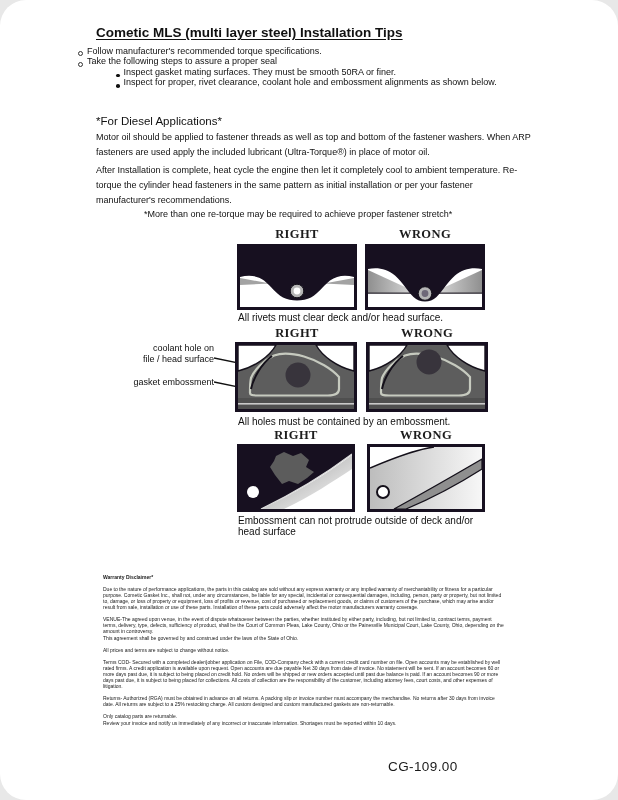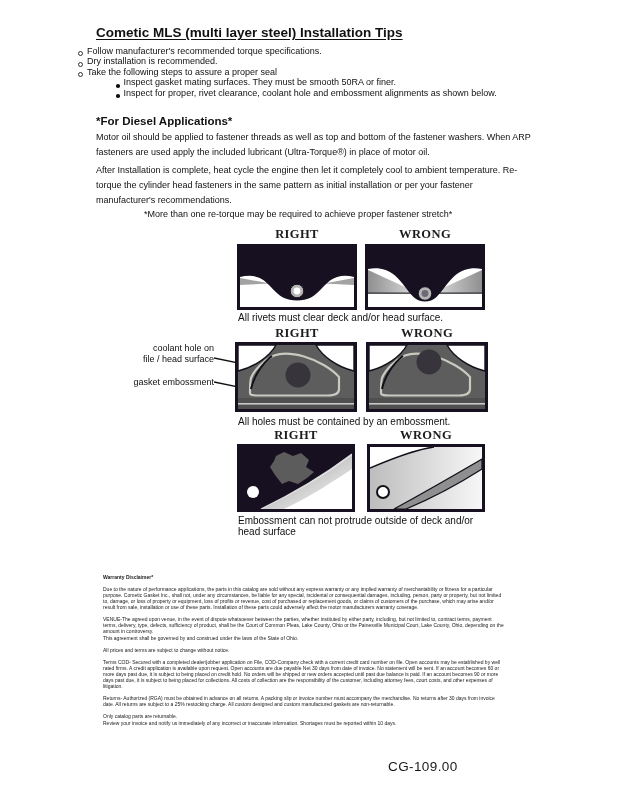"Cometic MLS (multi layer steel)" .page { border-radius: none -> 26px }
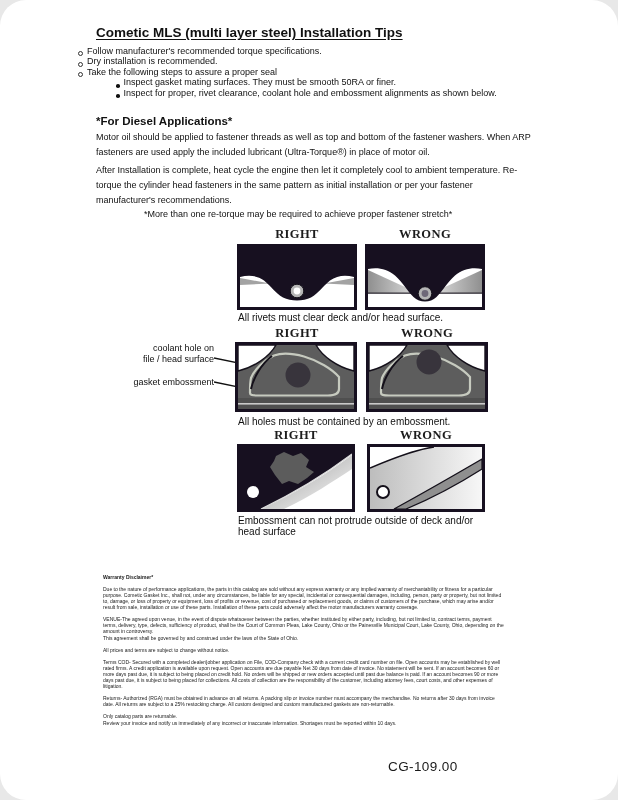"Dry installation is recommended." div.brow { html: <div> <span></span> <span>Dry installation is recommended.</span> </div> -> none }
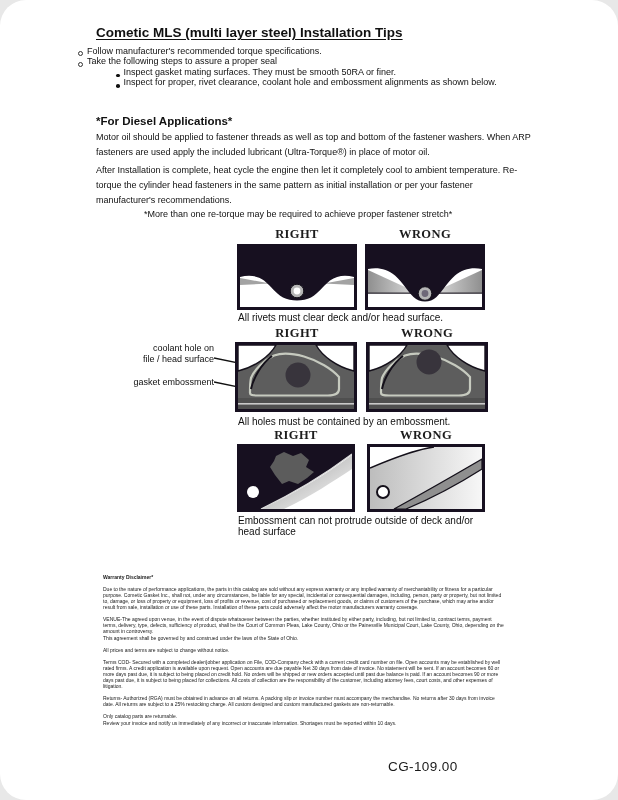"*For Diesel Applications*" .dieselh { font-weight: 700 -> 400 }
